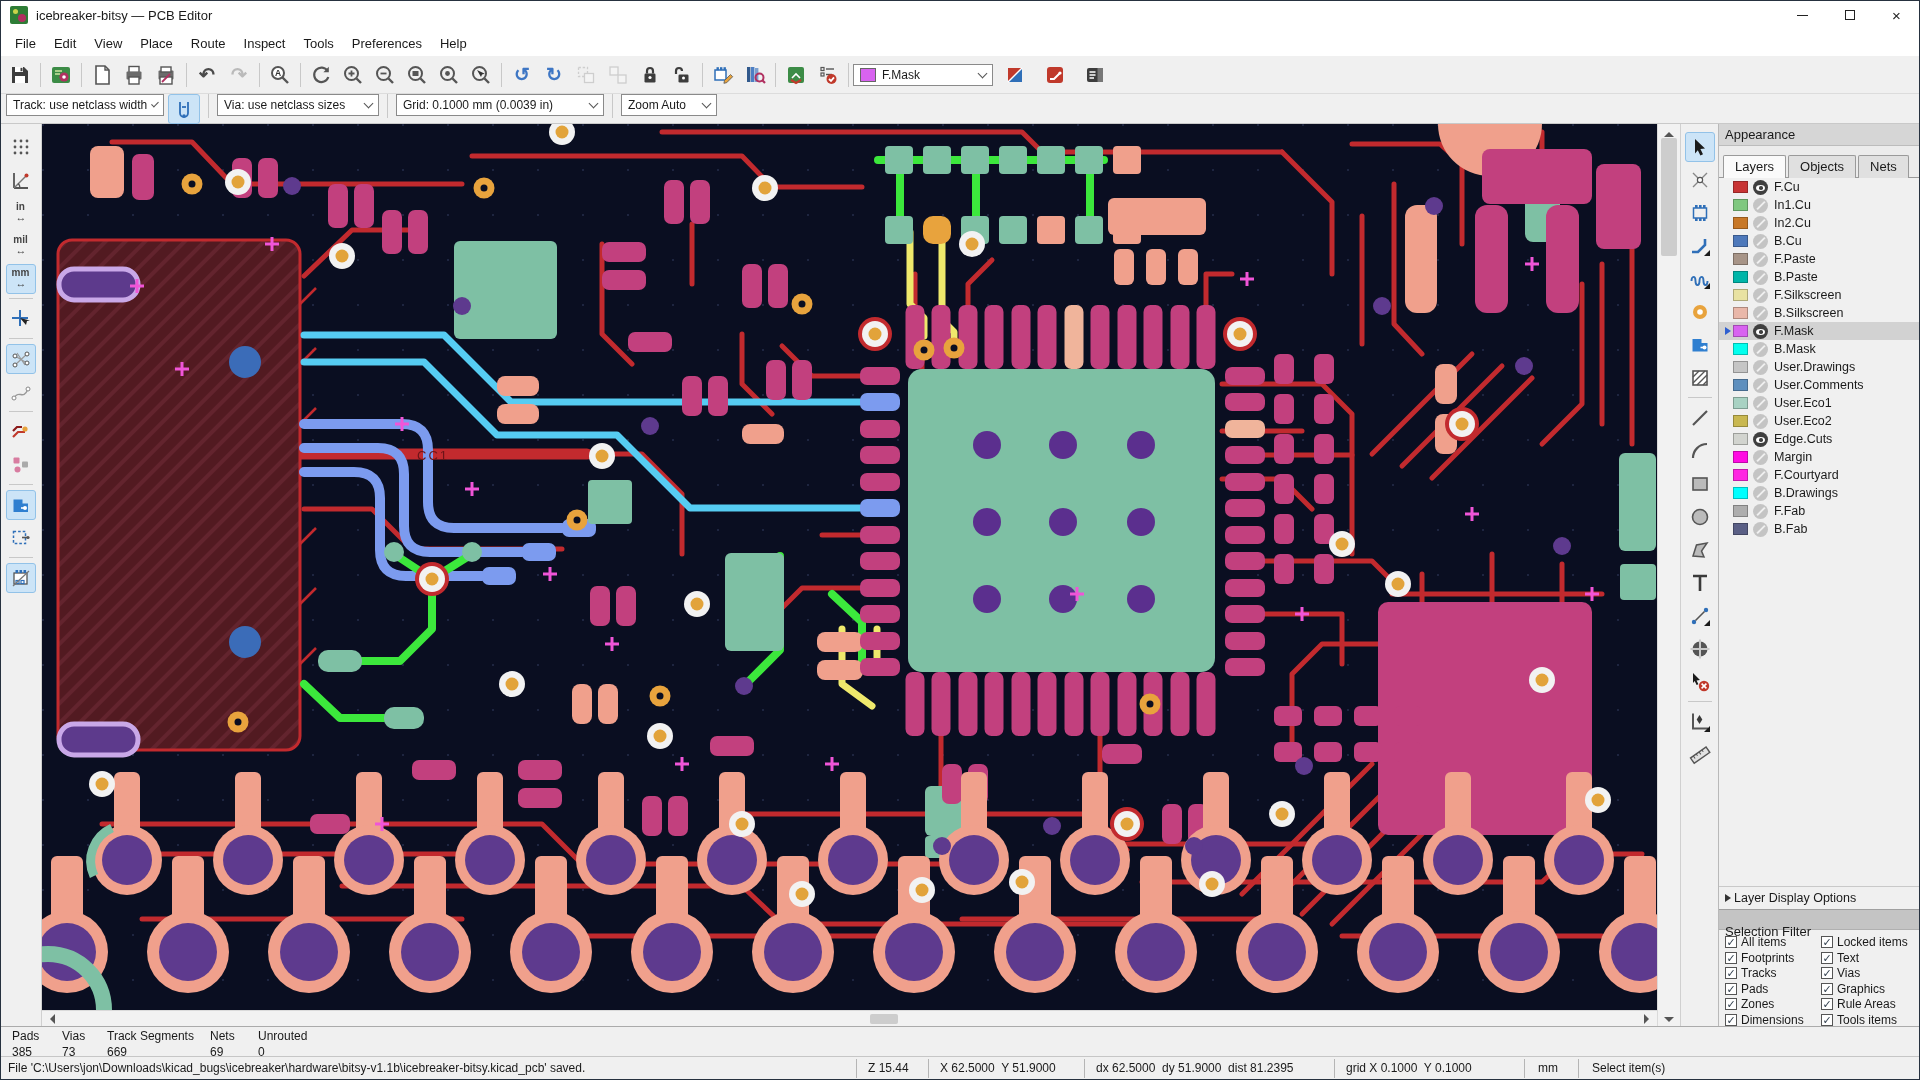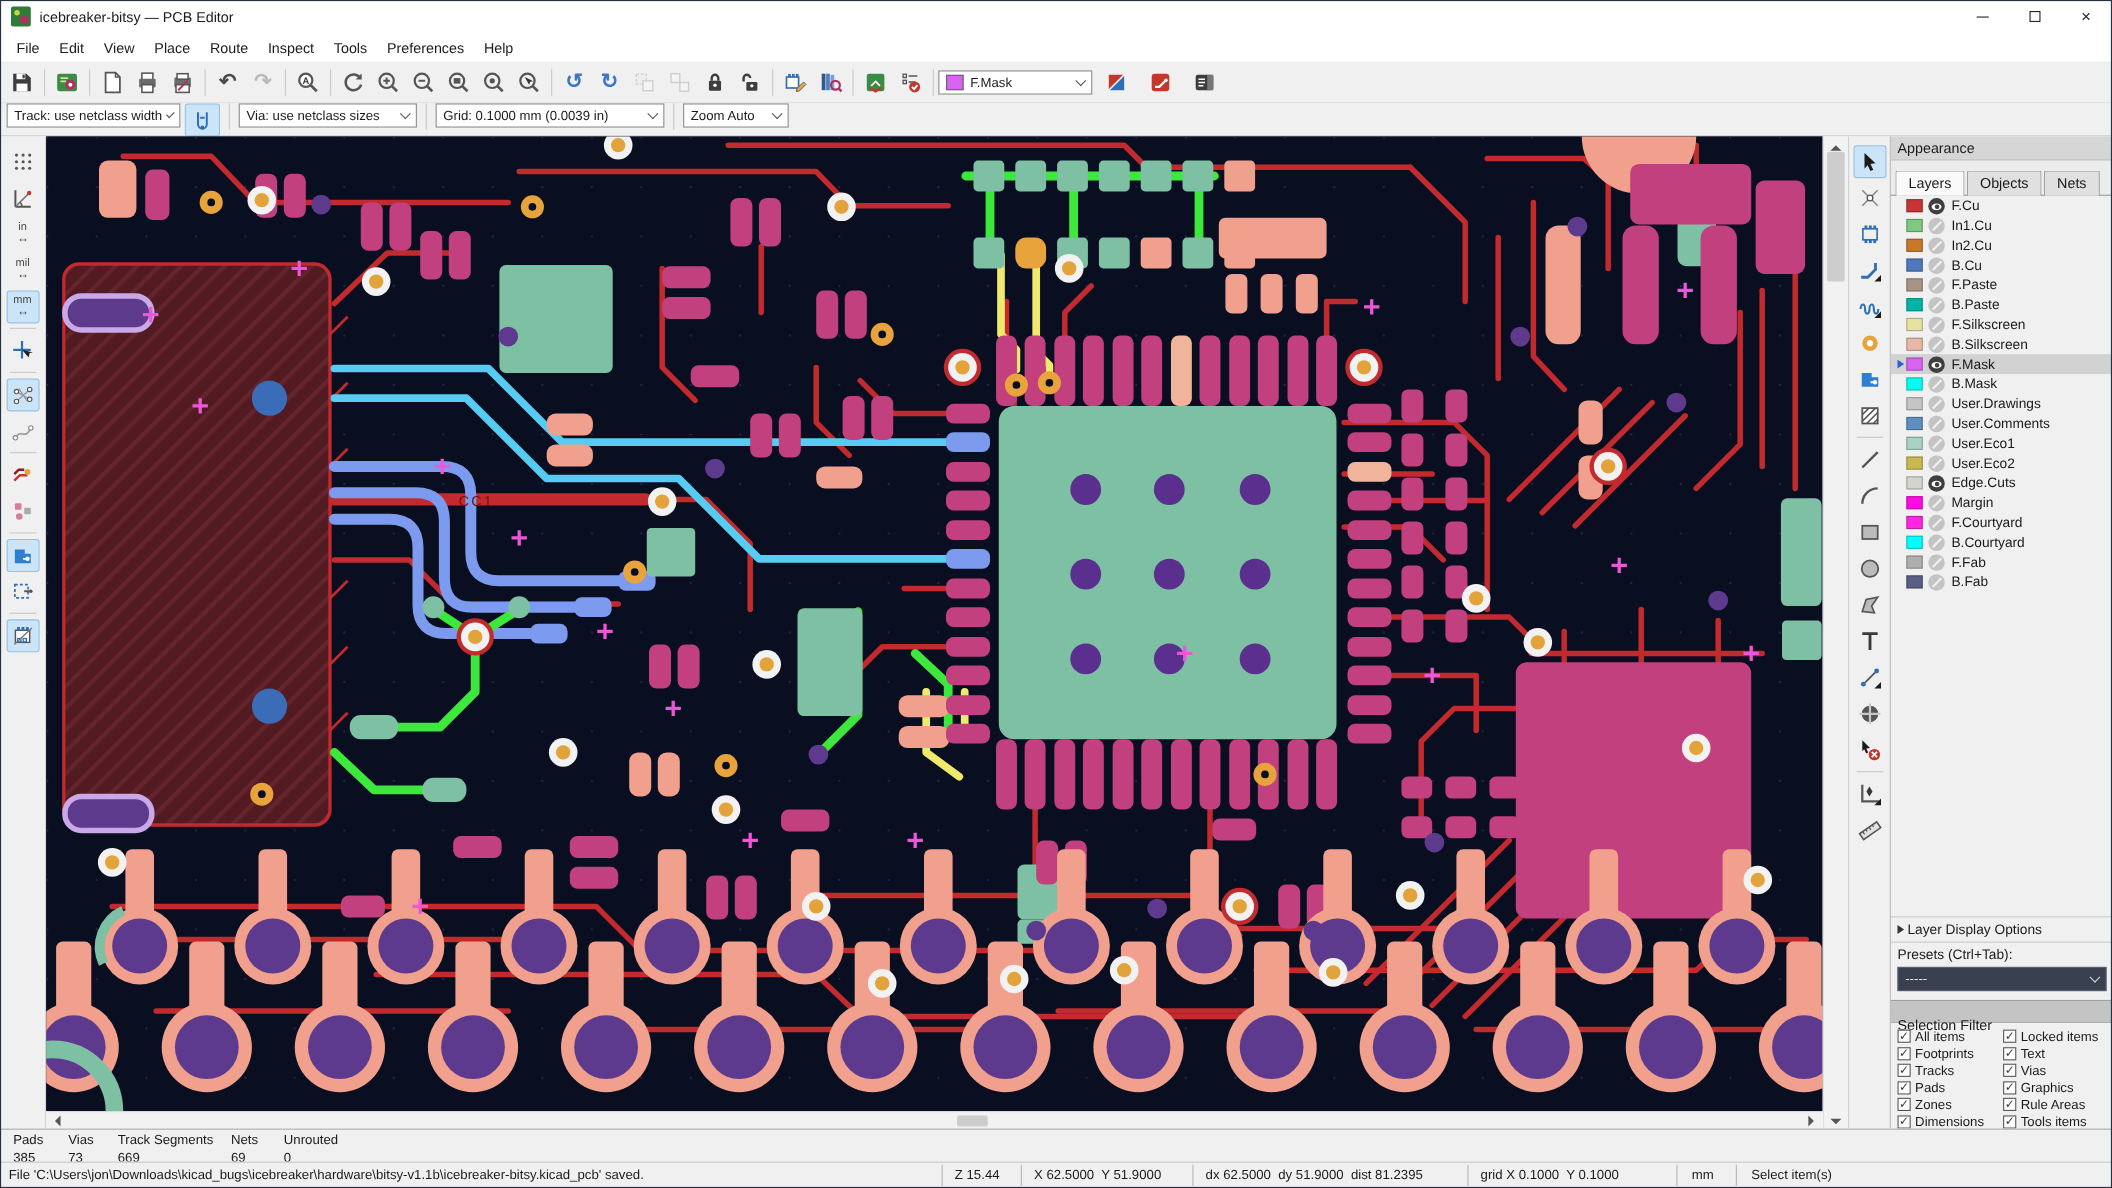"in" .unit { font-weight: normal -> bold }
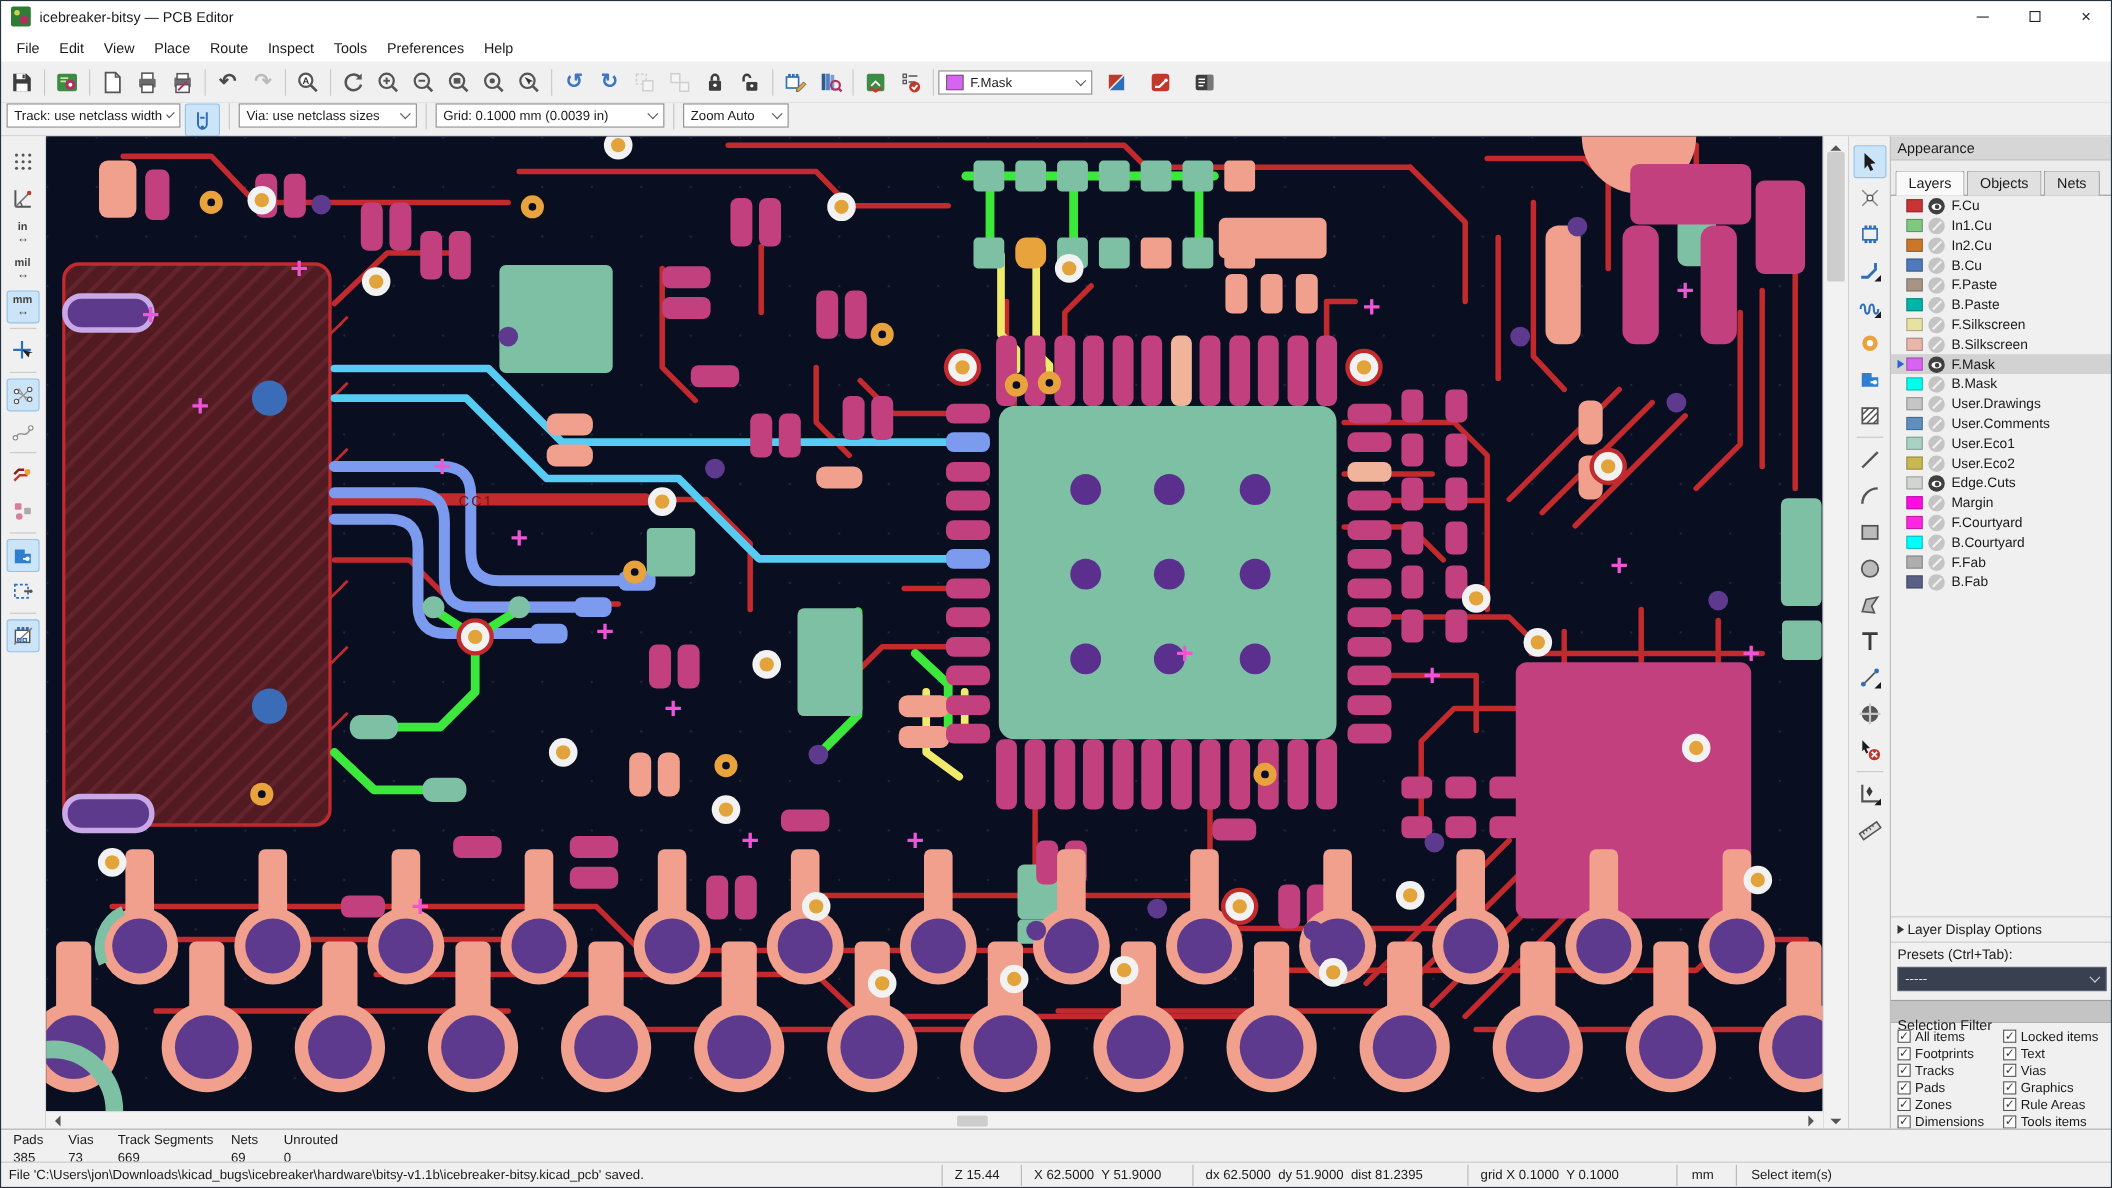"B.Courtyard" span.lname { text: B.Courtyard -> B.Drawings }
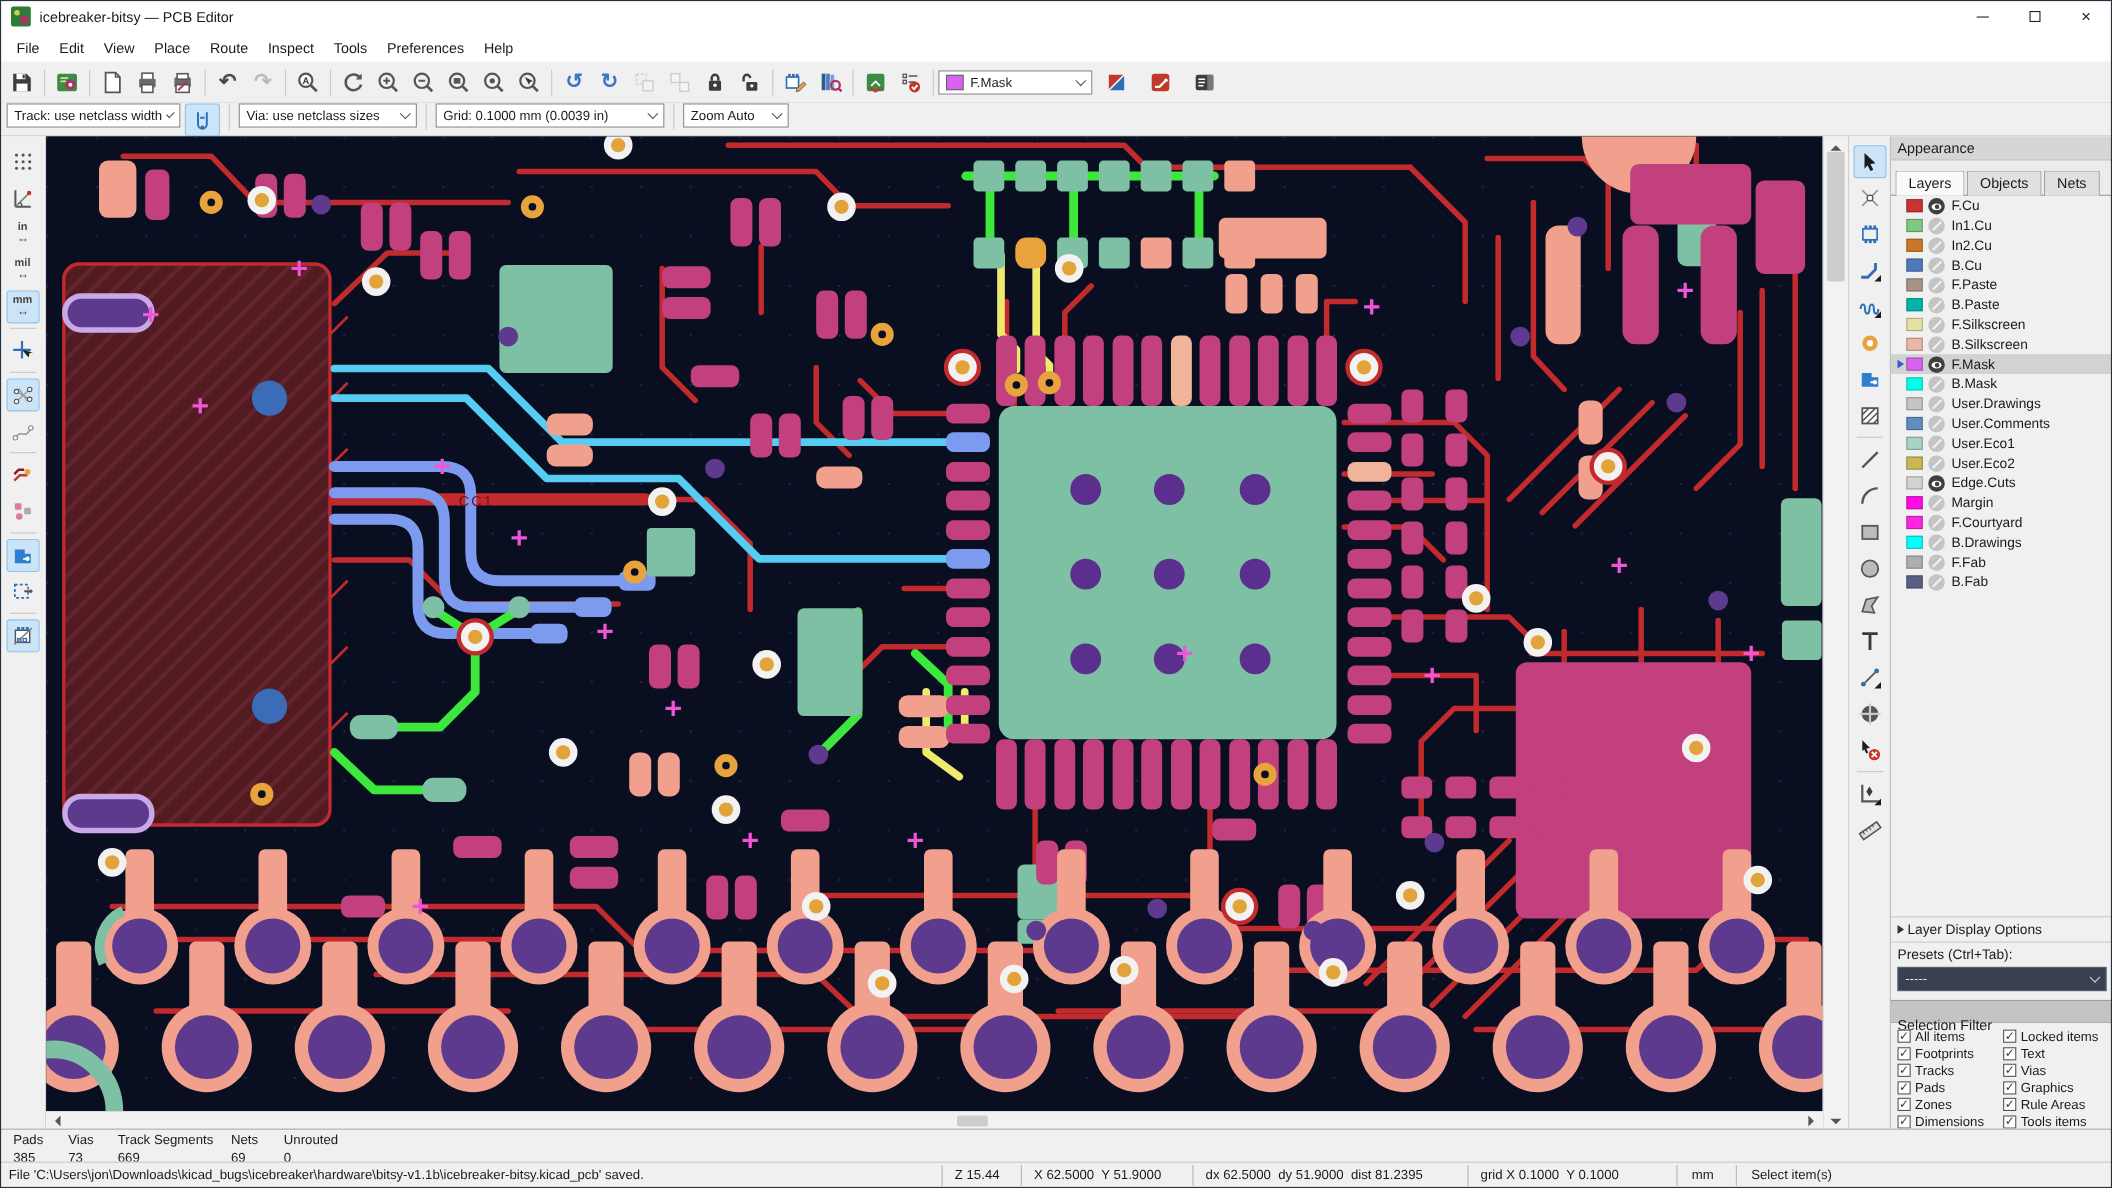"Presets (Ctrl+Tab):" div.presets { html: <div> <div>Presets (Ctrl+Tab):</div> <div> <span>-----</span> <span></span> </div> </div> -> none }
